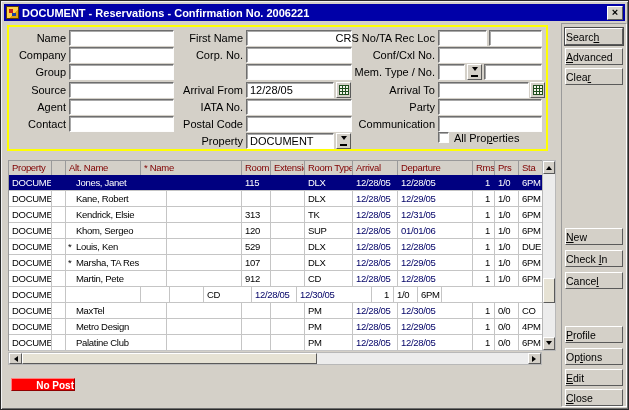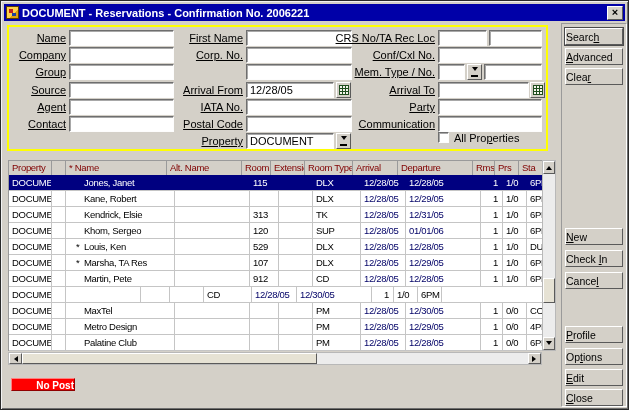"Name" .flabel { text-decoration: underline -> none }
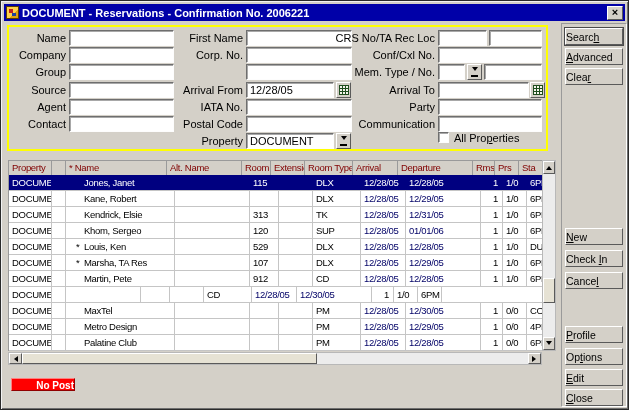"* Name" div.hcell { order: before "Alt. Name" -> after "Alt. Name" }
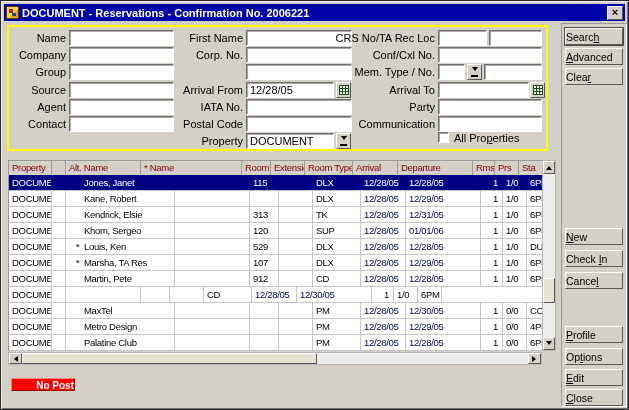"Jones, Janet" .c-name { margin-left: 8px -> none }
